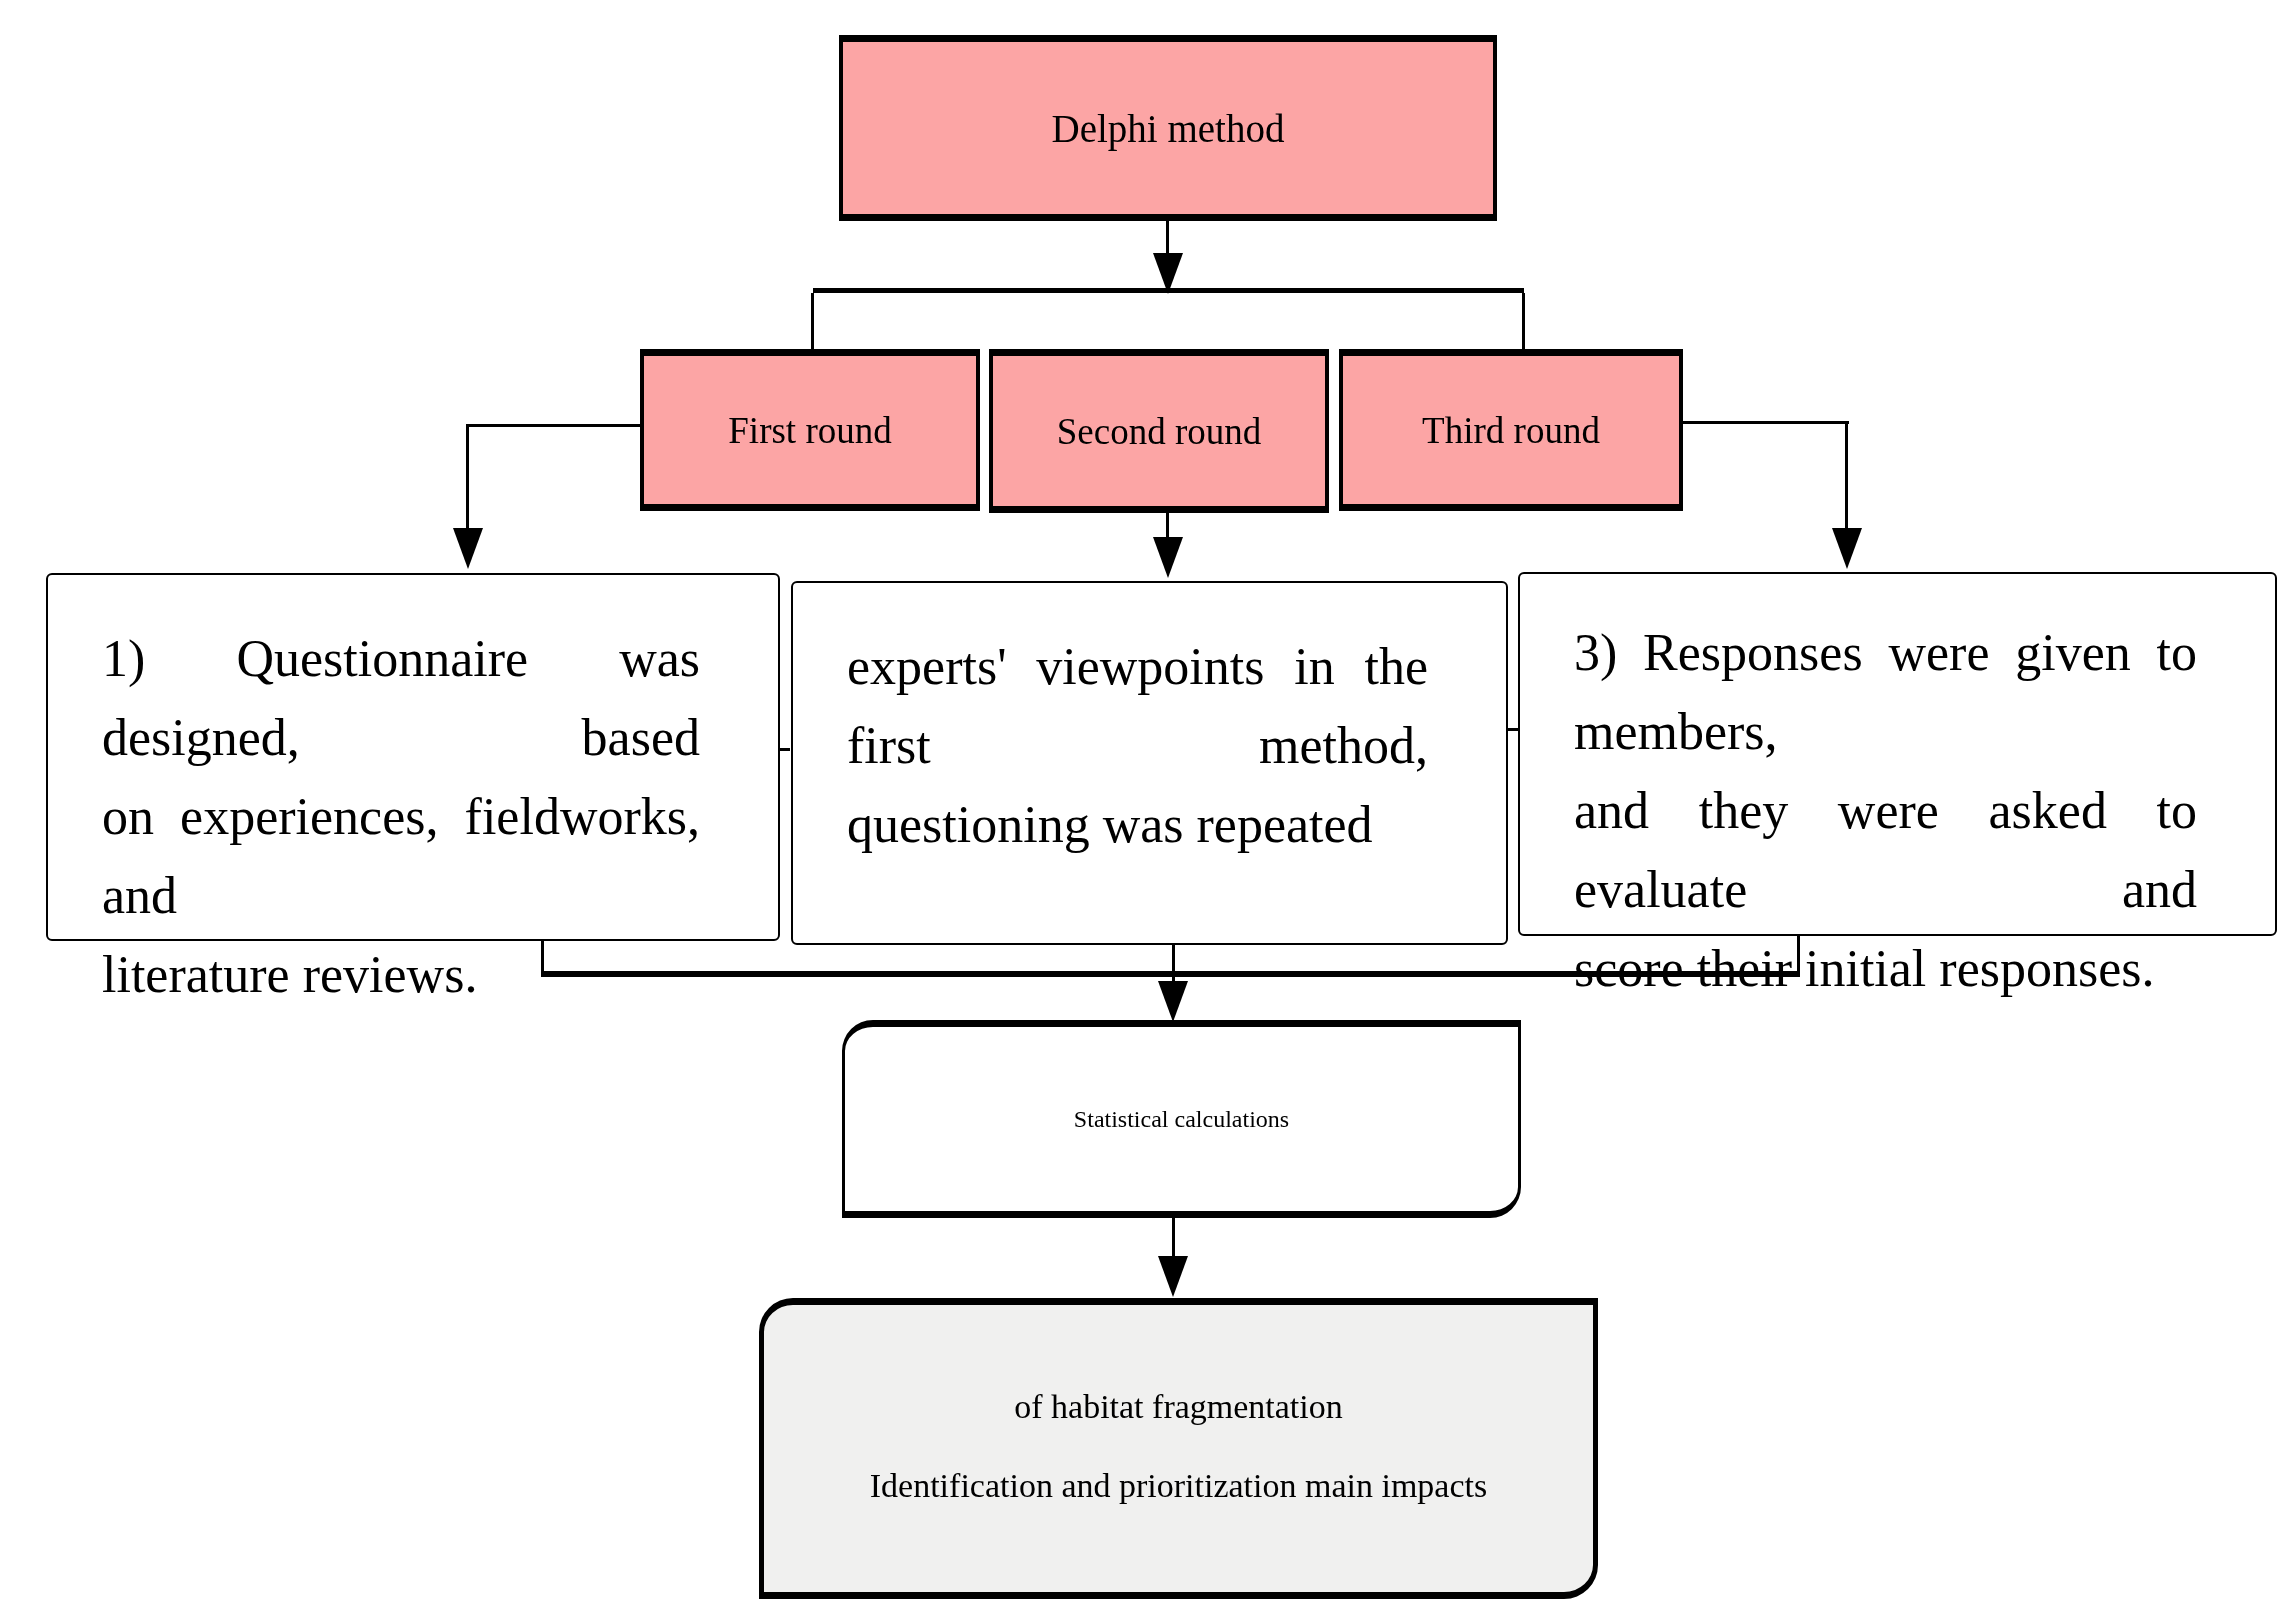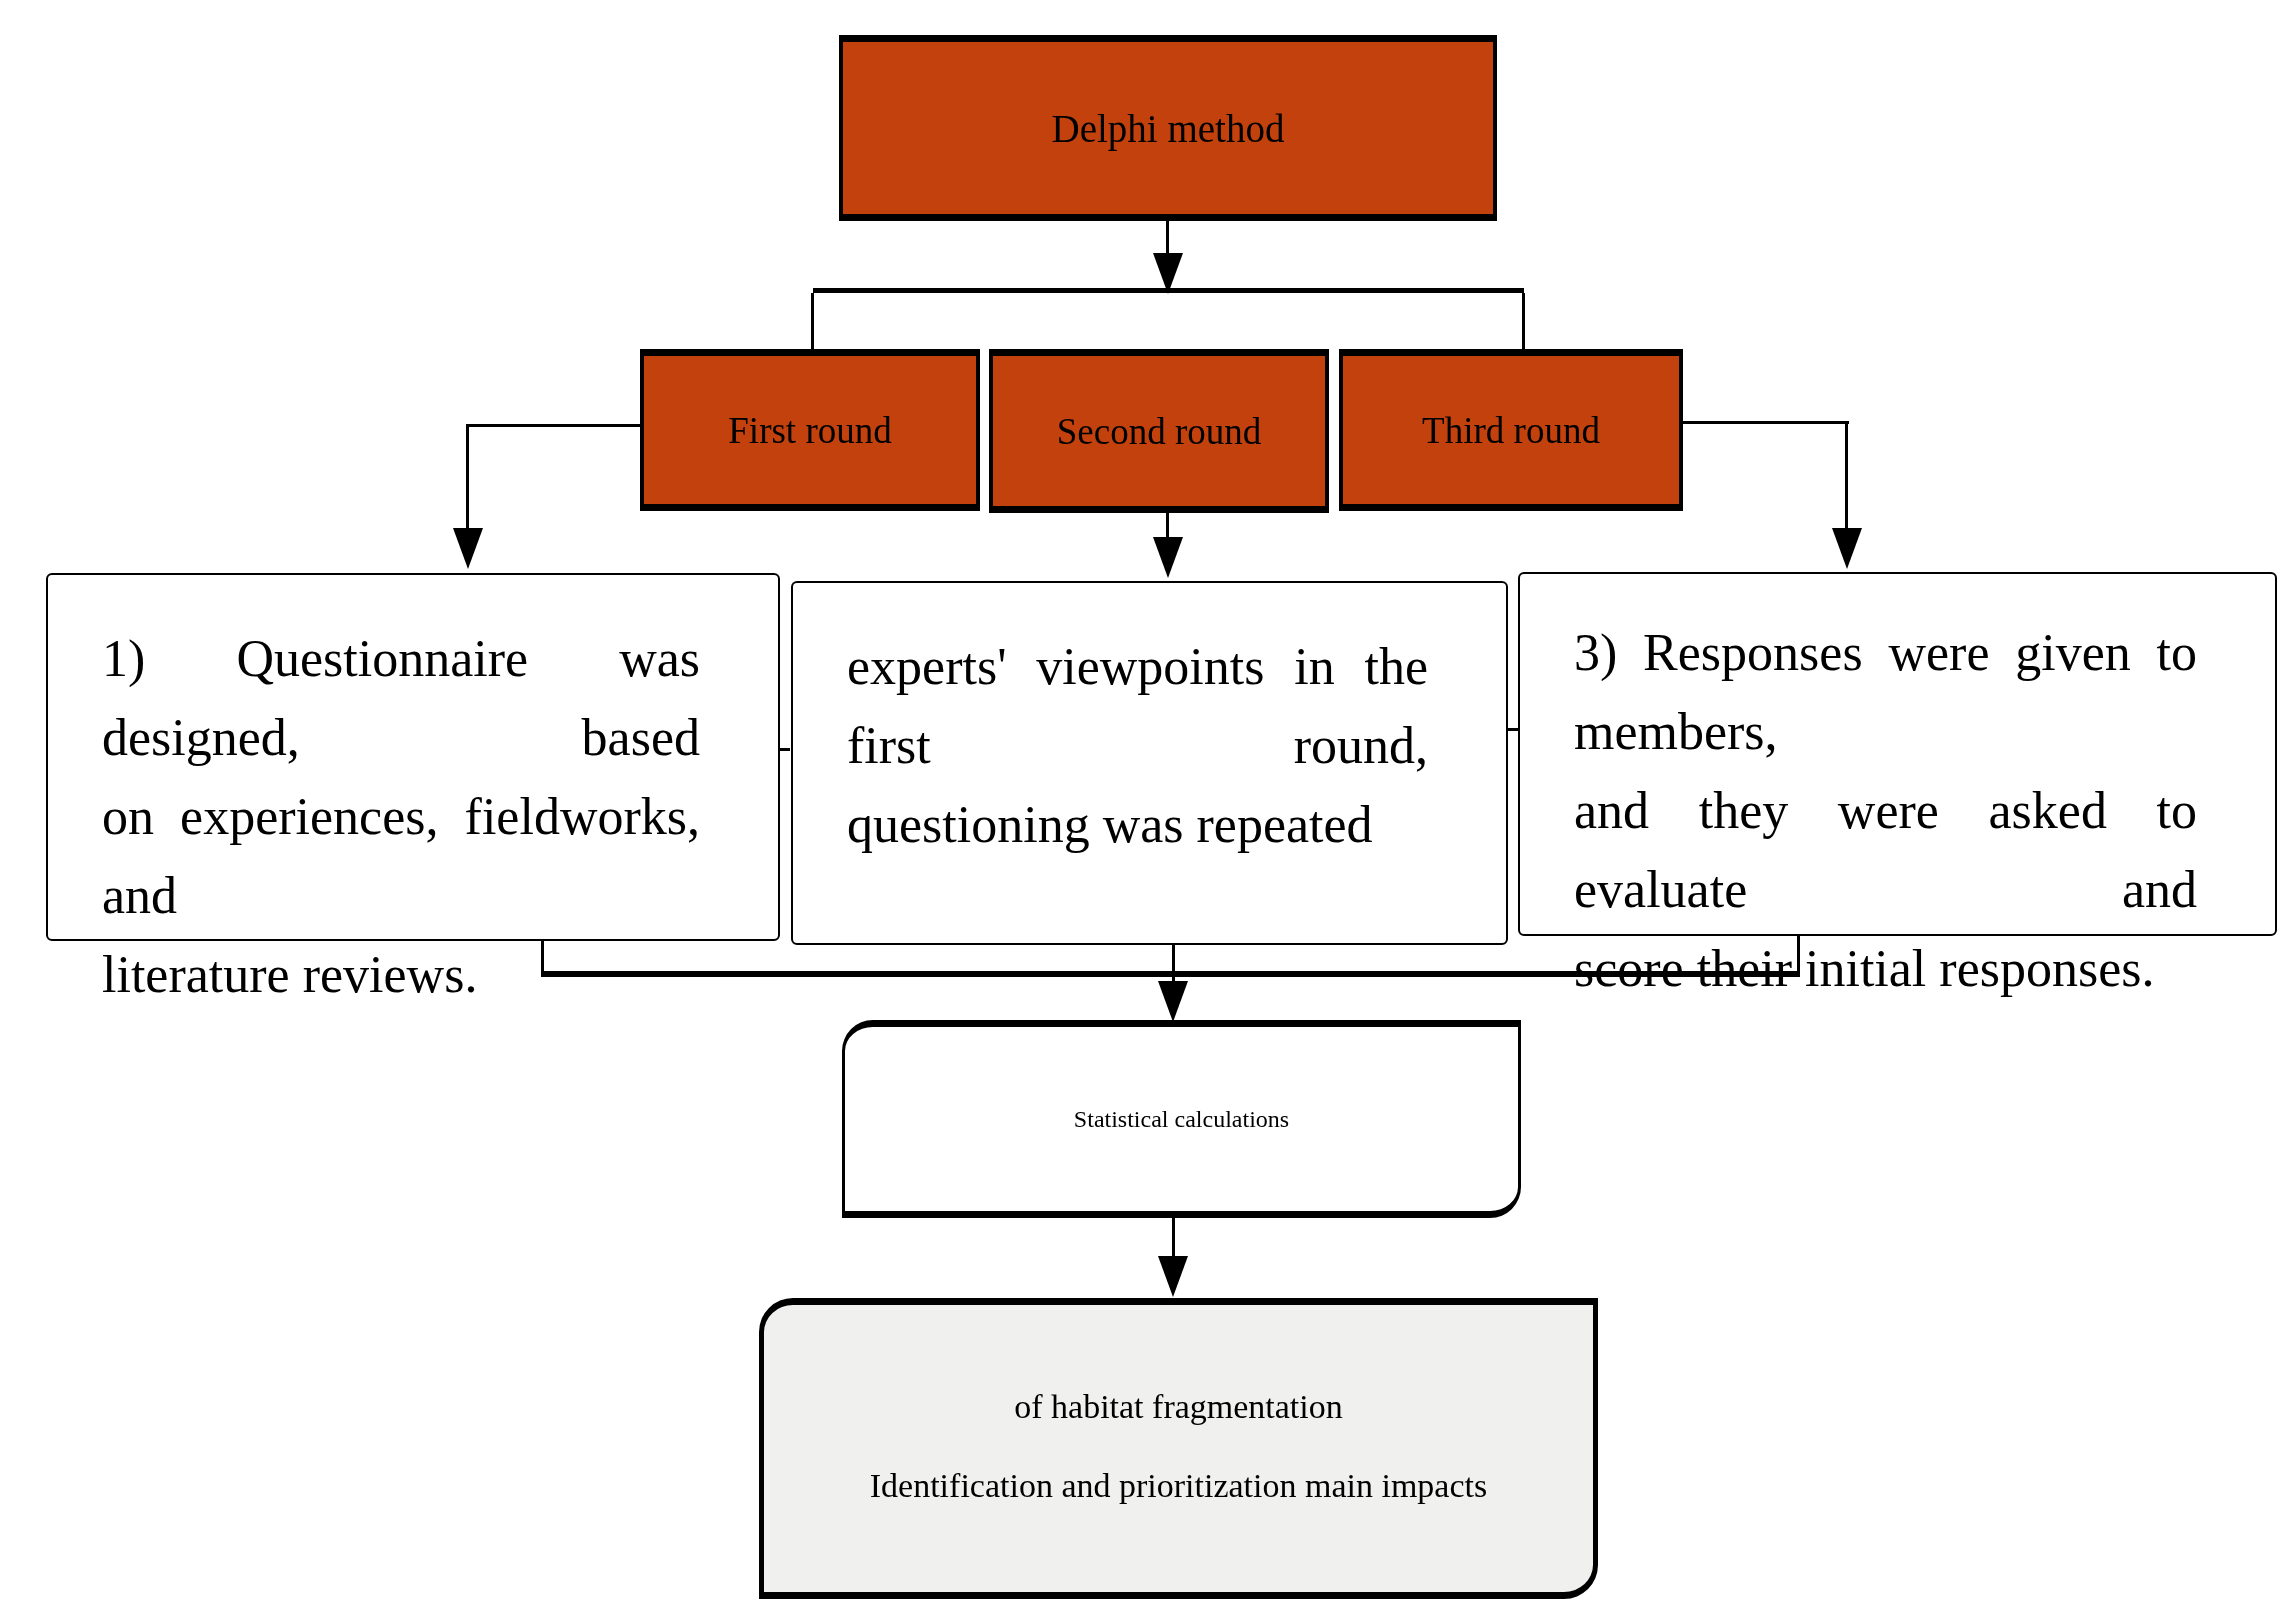"Delphi method" .rect-box { background: #c2410c -> #fca5a5 }
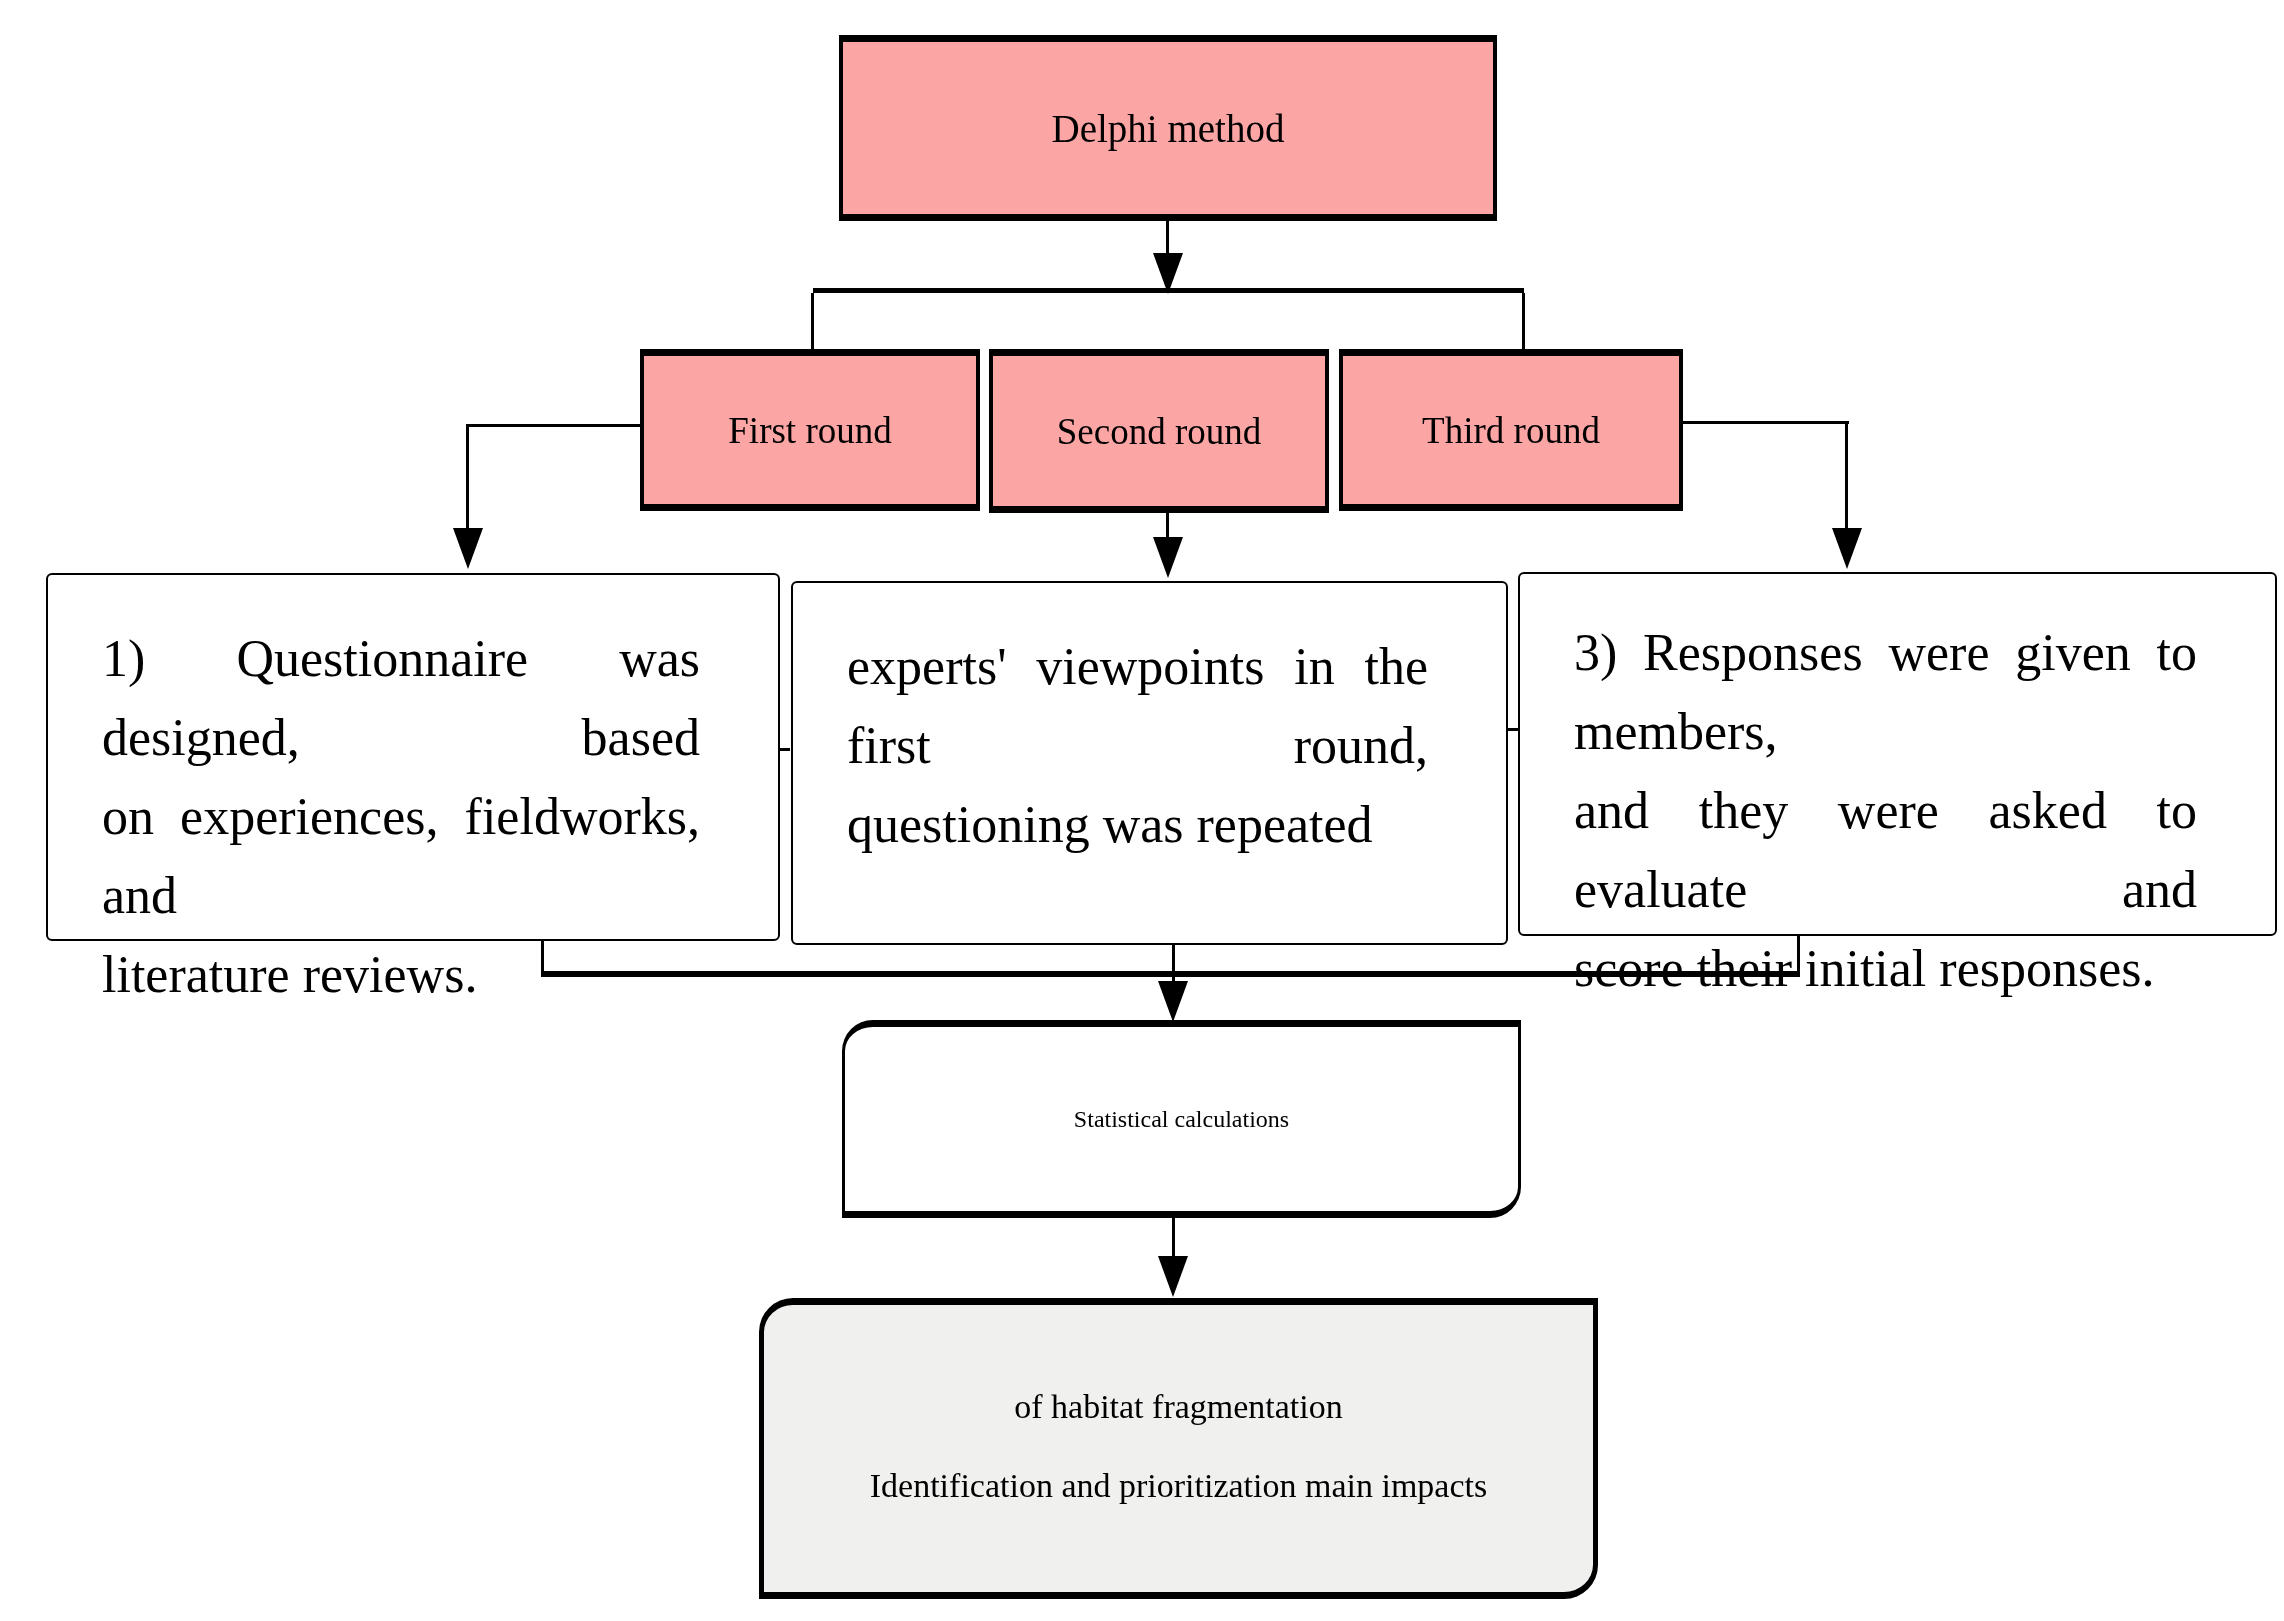"experts' viewpoints in the first" div.step-line { text: round -> method }
